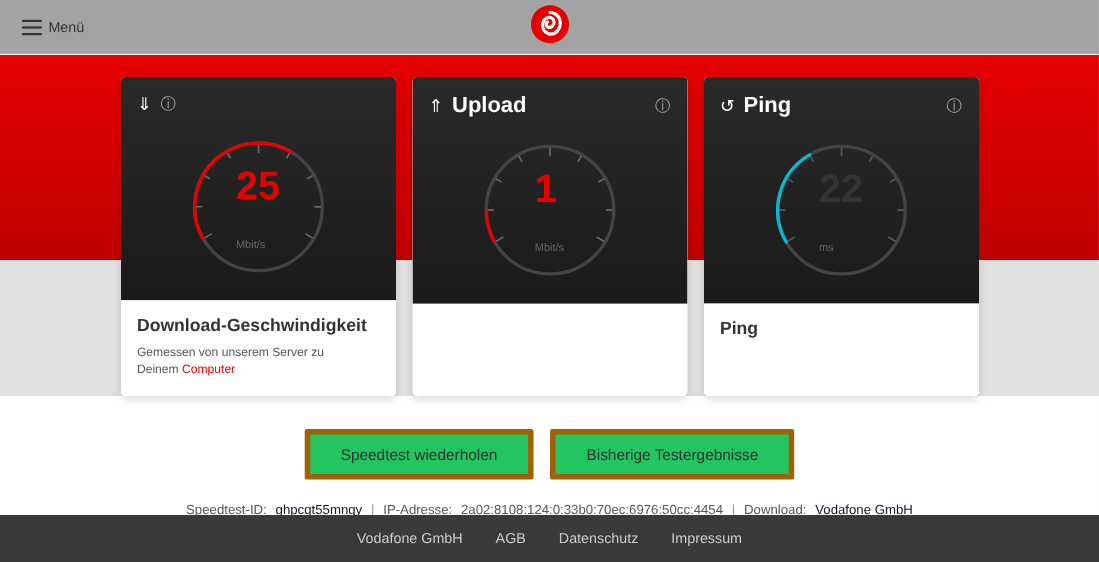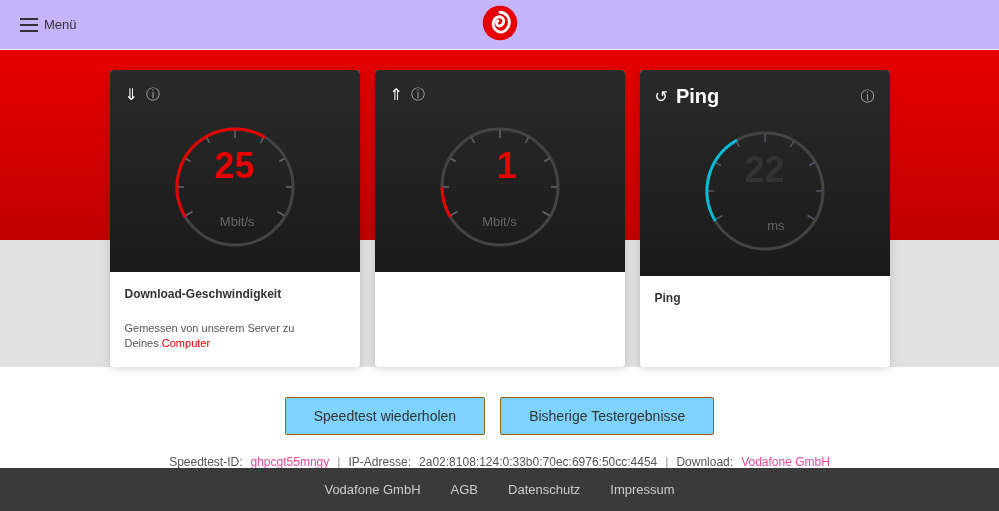"Menü" .header { background: #c4b5fd -> #a3a3a3 }
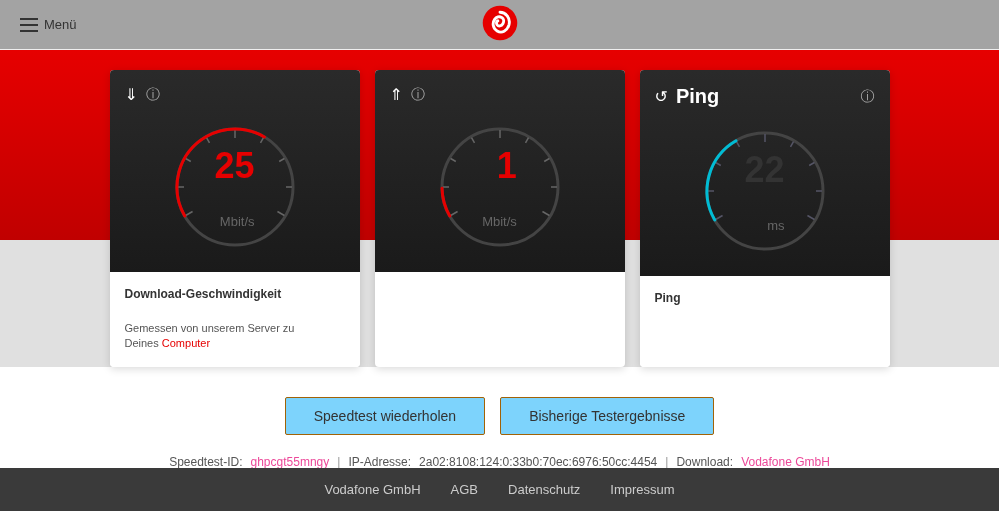"Upload" span.card-title { html: none -> <span>Upload</span> }
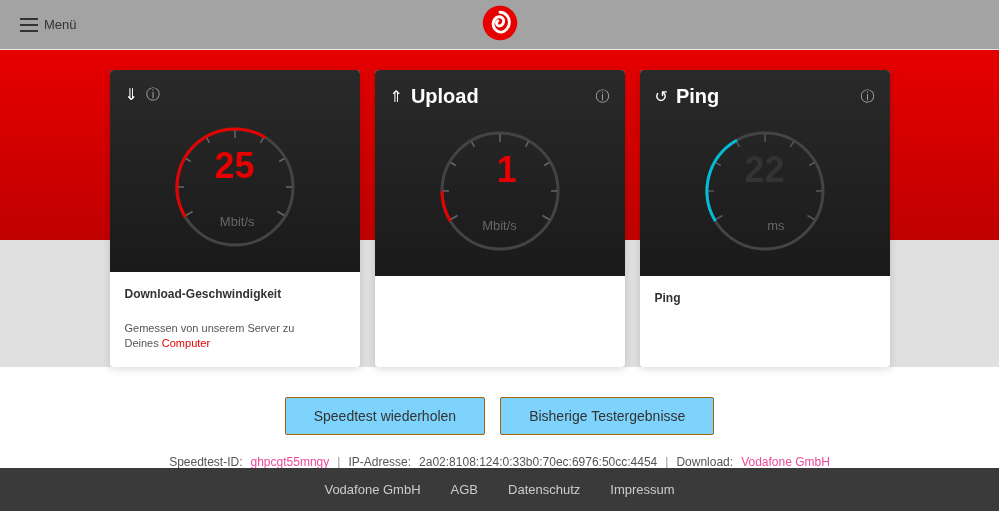"25" .gauge-value { text-align: right -> left }
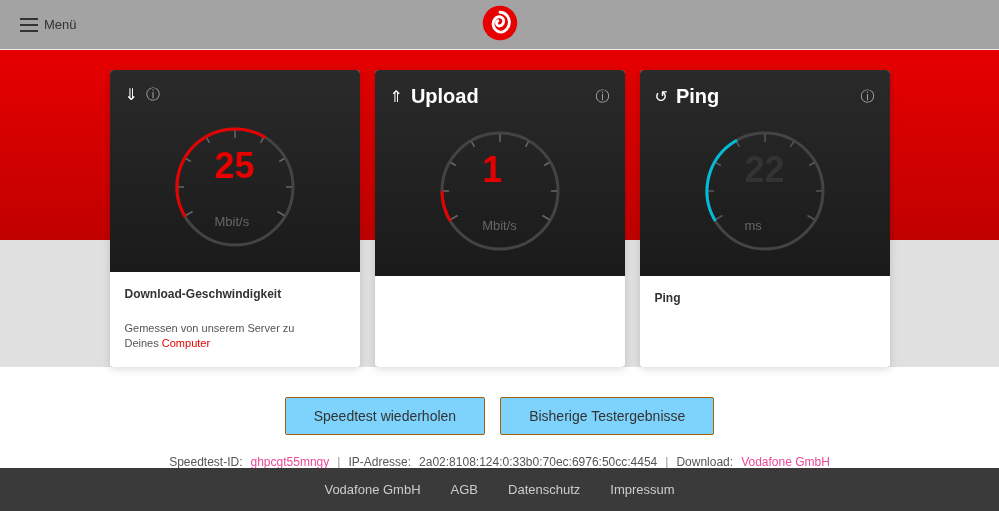"Mbit/s" .gauge-unit { font-size: 13px -> 10px }
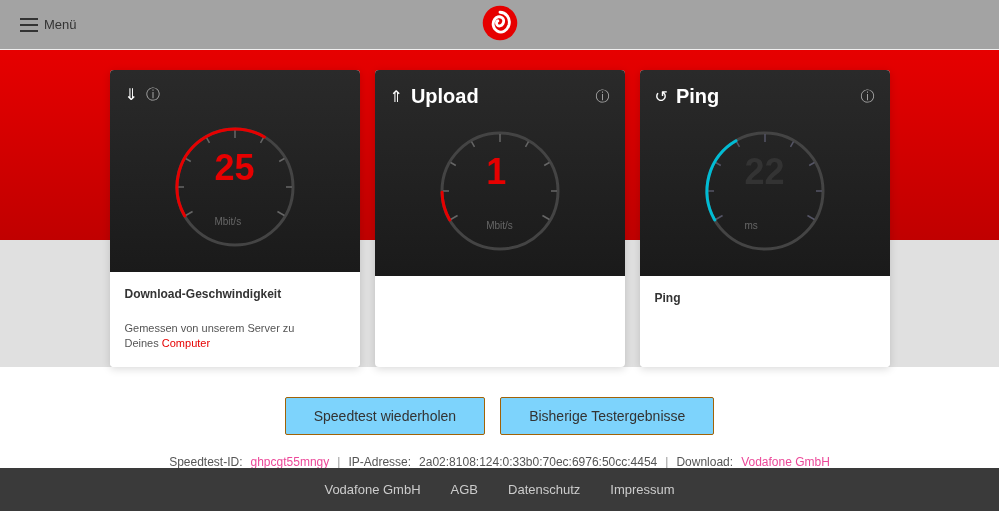"Download-Geschwindigkeit" .card-bottom-title { font-size: 12px -> 16px; margin-bottom: 20px -> 8px }
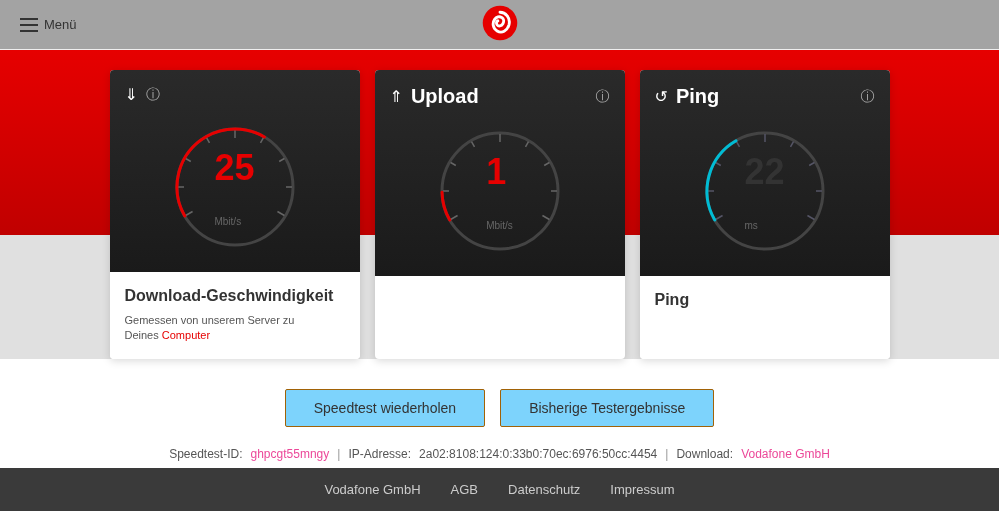"Deines" span { text: Deines -> Deinem }
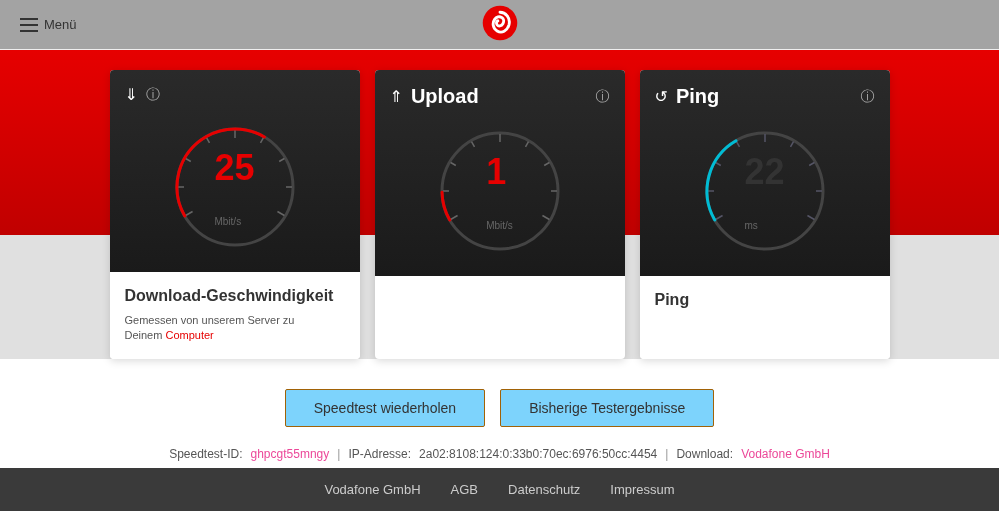"Speedtest wiederholen" .btn { background: #7dd3fc -> #22c55e; border: 1px solid #a16207 -> 5px solid #a16207 }
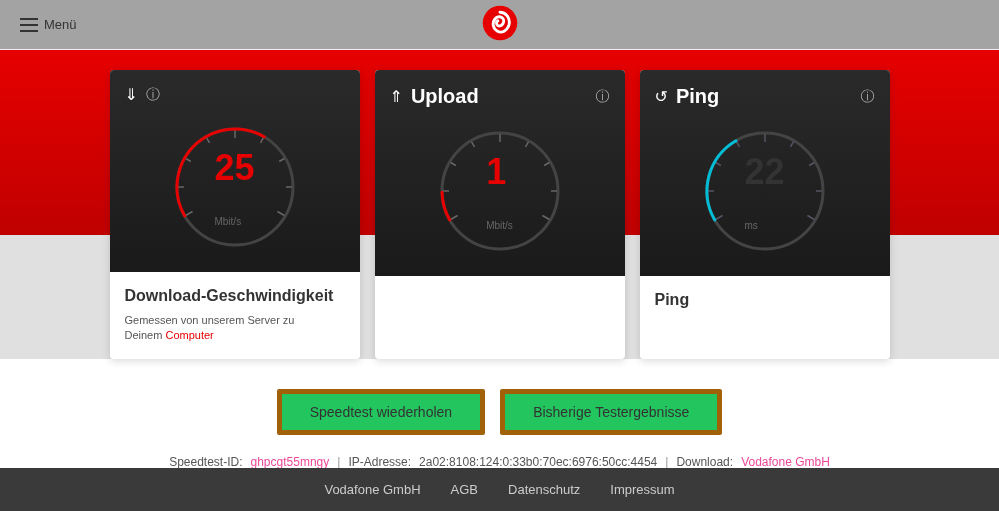"ghpcgt55mngy" .info-row a { color: #ec4899 -> #0f172a }
